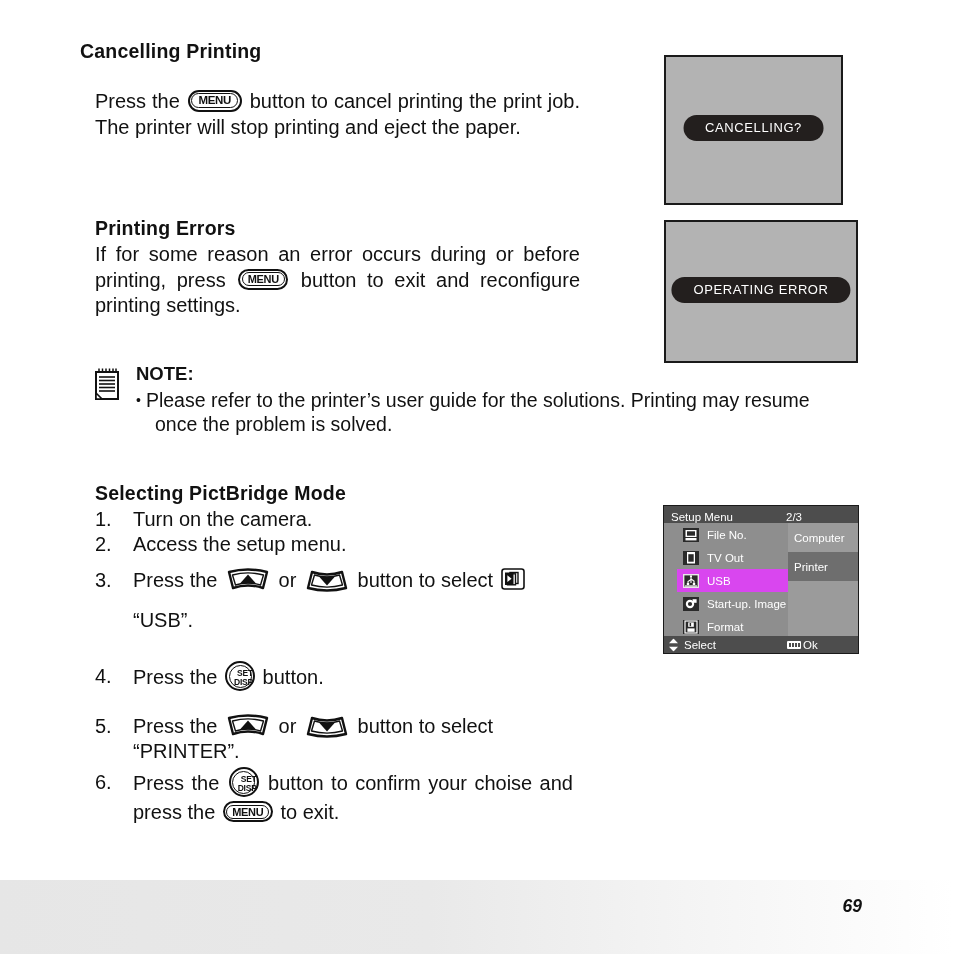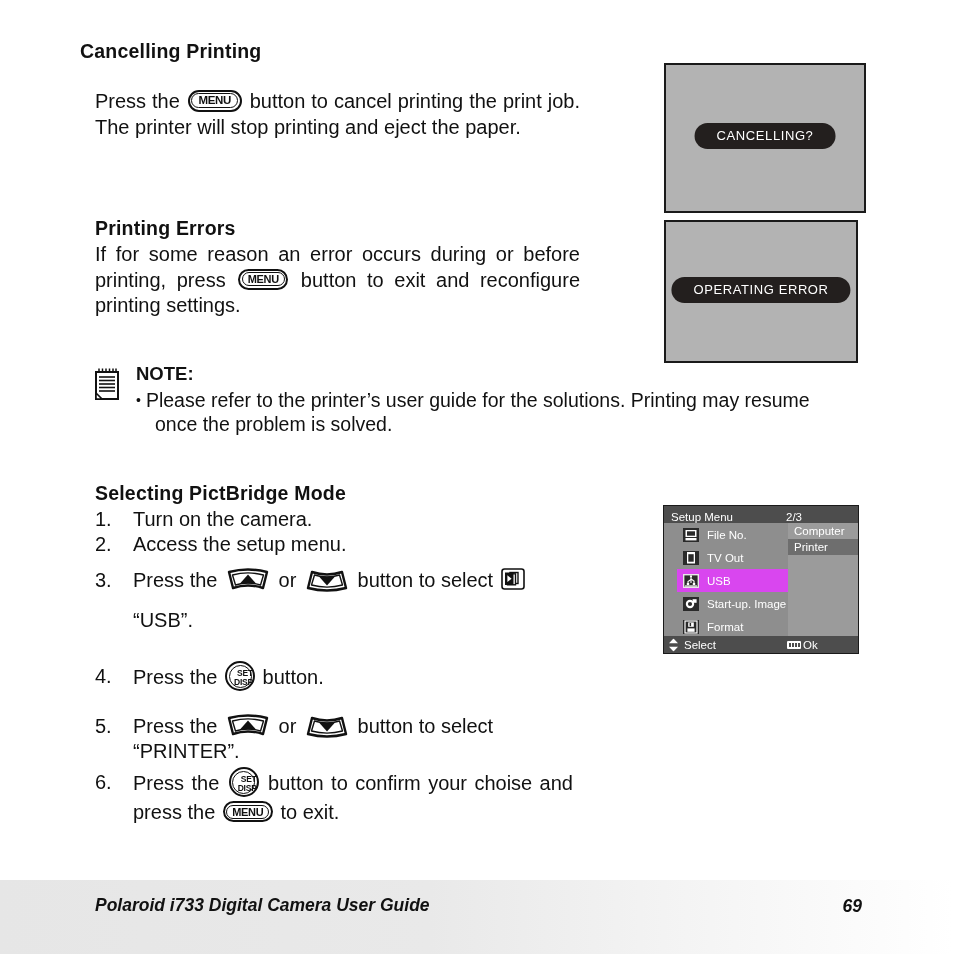"CANCELLING?" div.lcd { top: 63px -> 55px; width: 202px -> 179px }
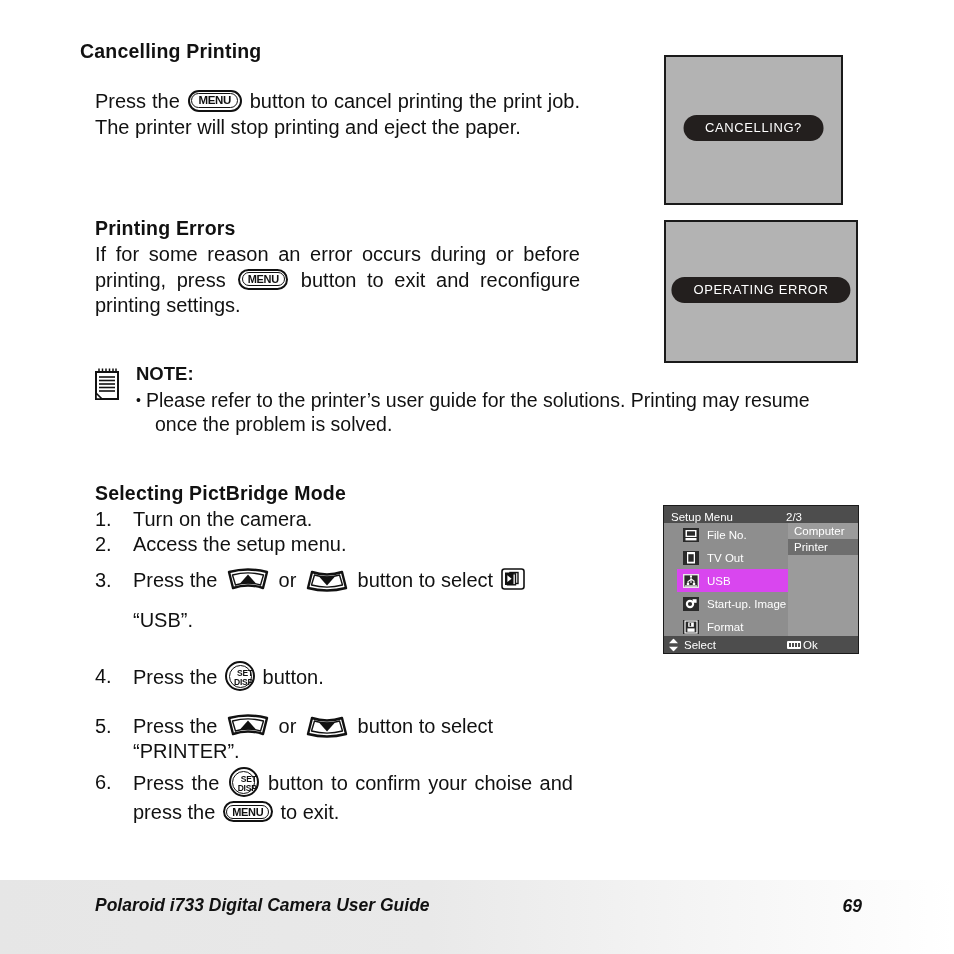"Computer" .o-row { height: 16px -> 29px }
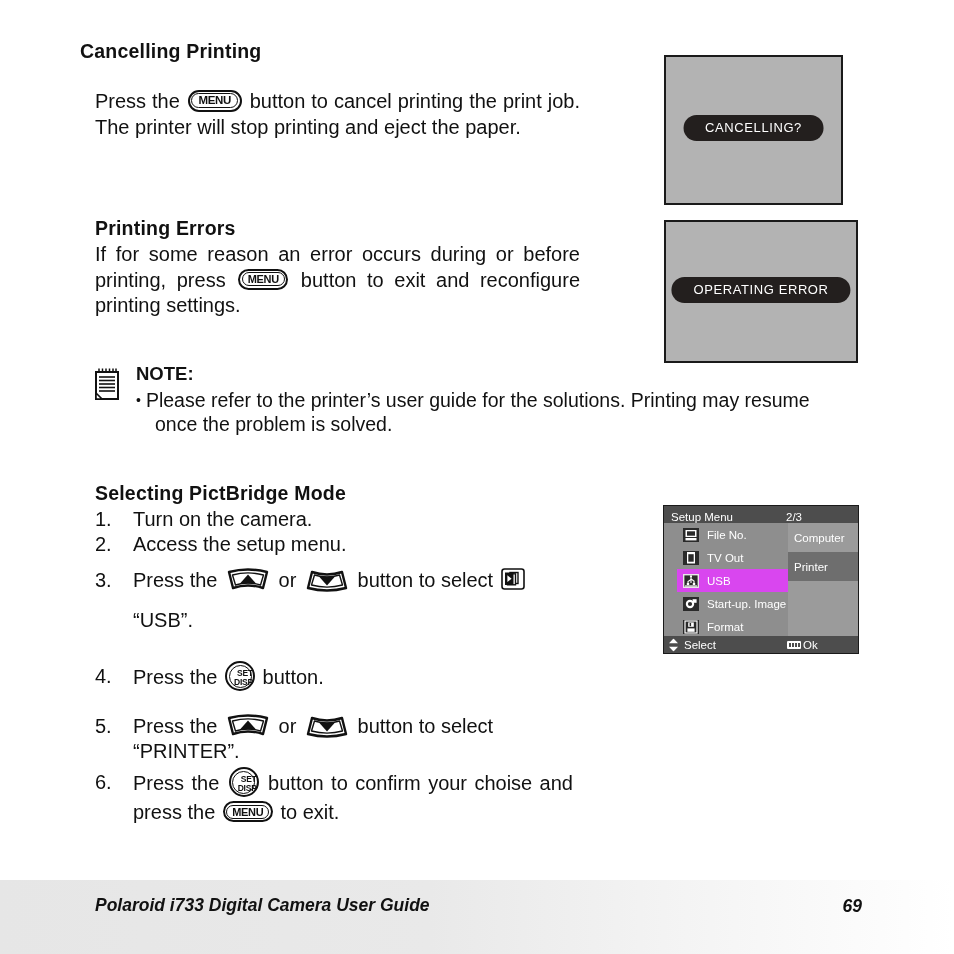"Polaroid i733 Digital Camera User" div { html: <div>Polaroid i733 Digital Camera User Guide</div> -> none }
